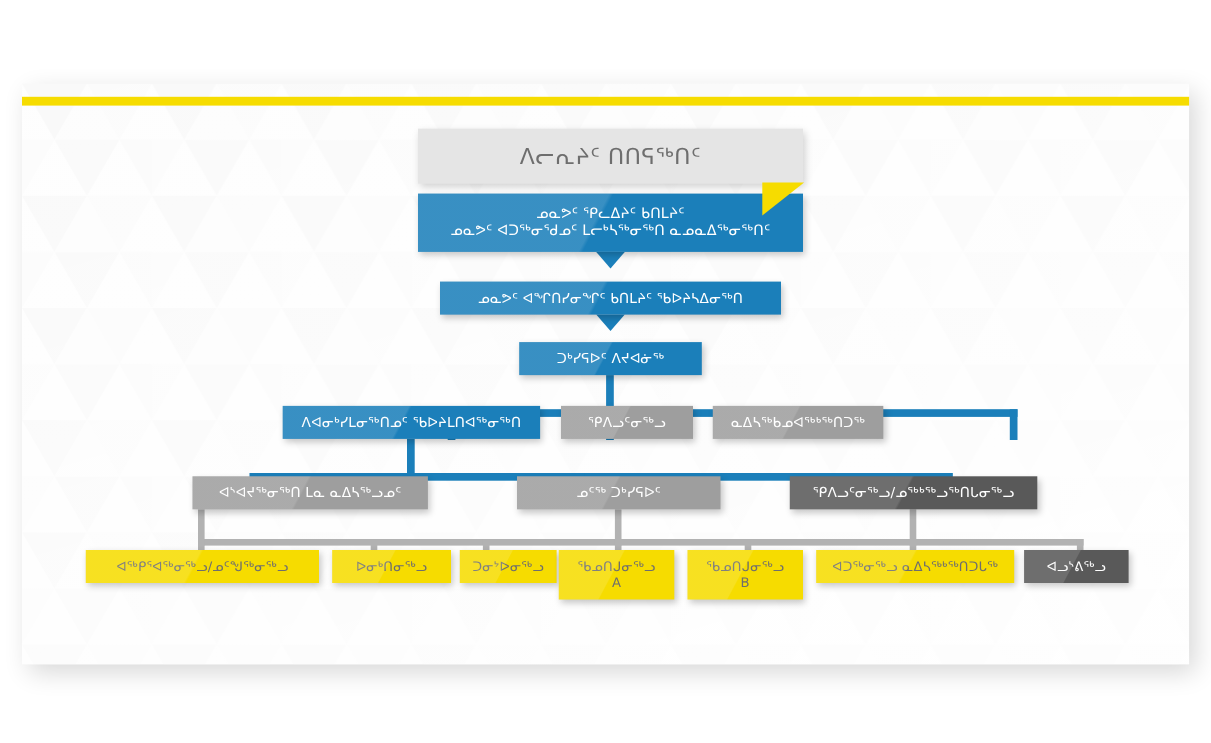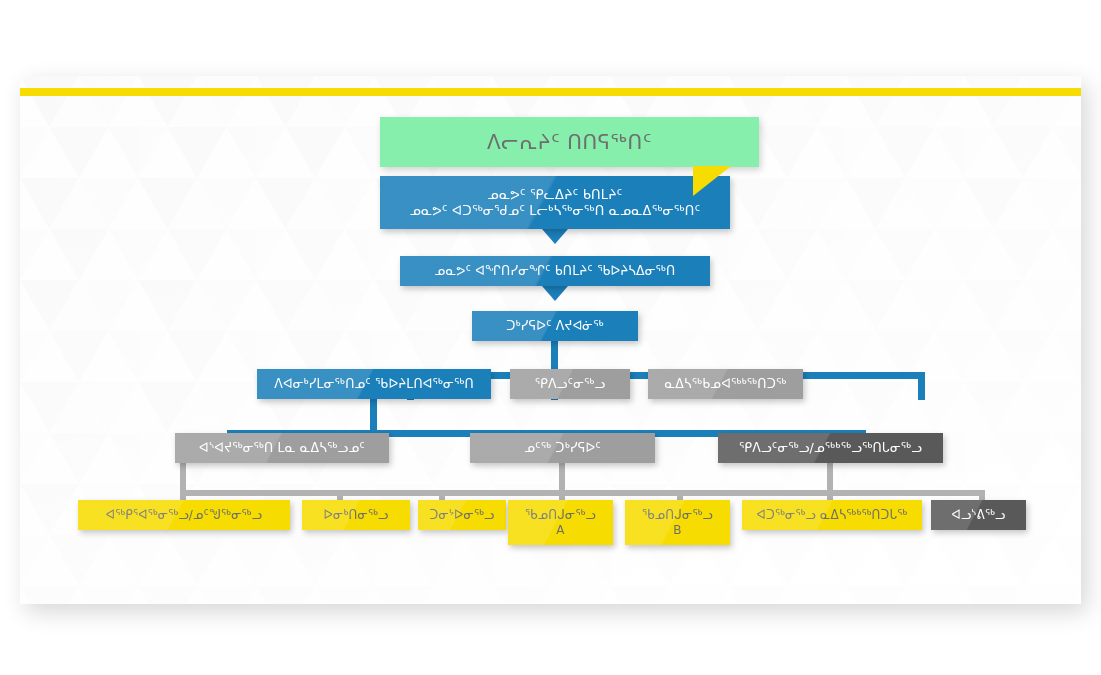"ᐱᓕᕆᔨᑦ ᑎᑎᕋᖅᑎᑦ" #title-callout { background: #86efac -> #e5e5e5; width: 379px -> 350px }
